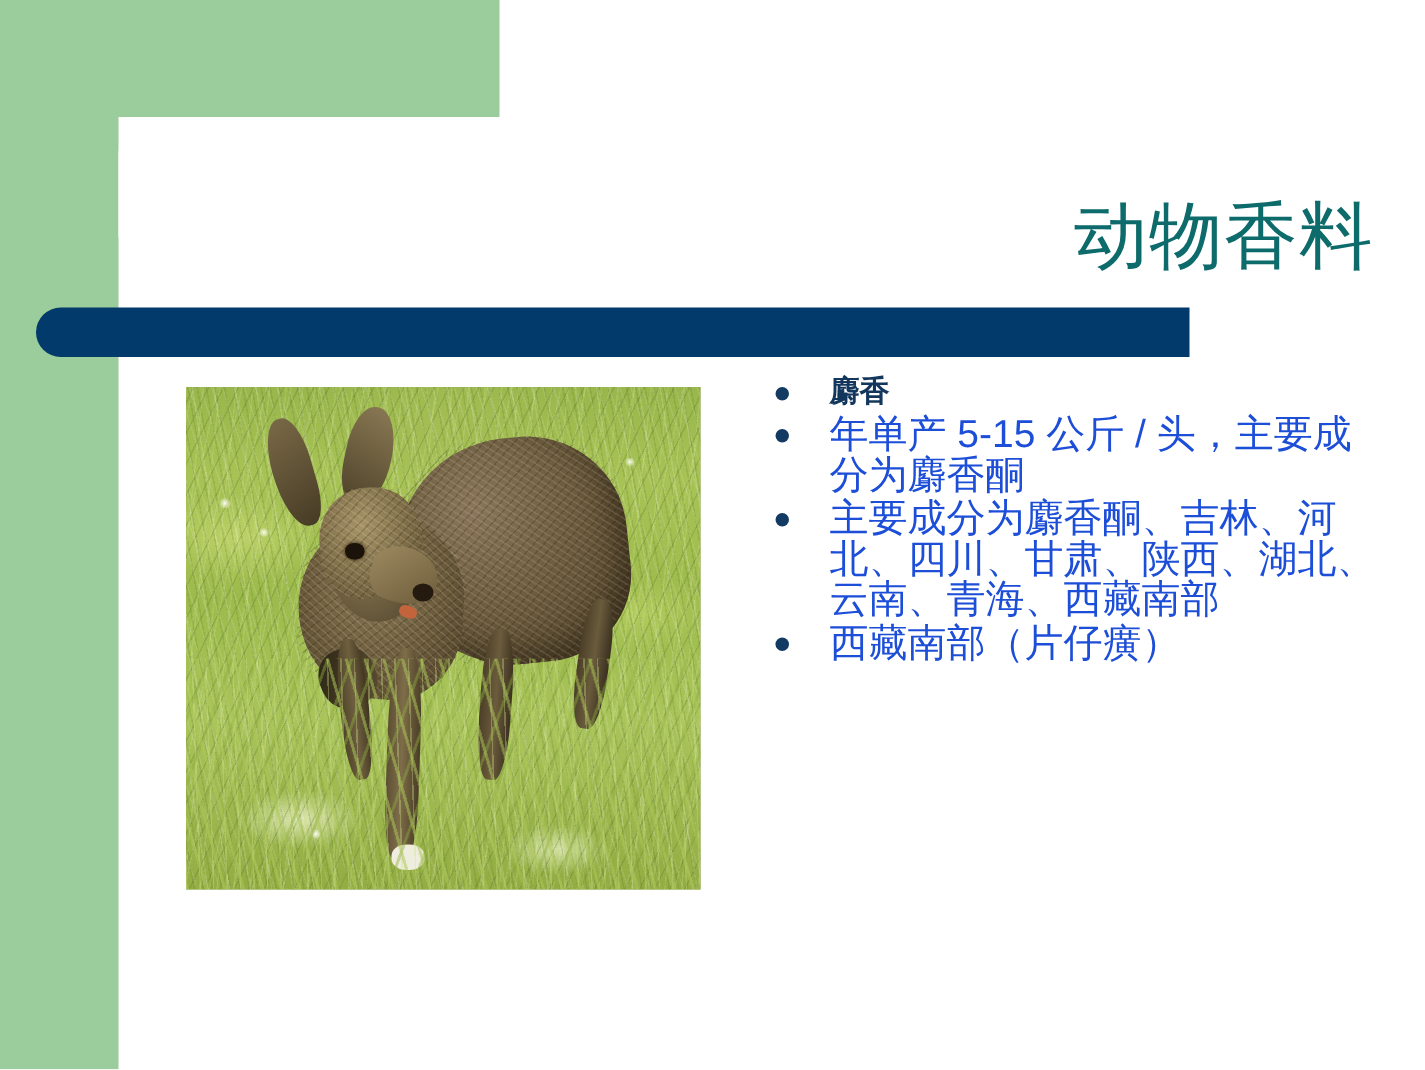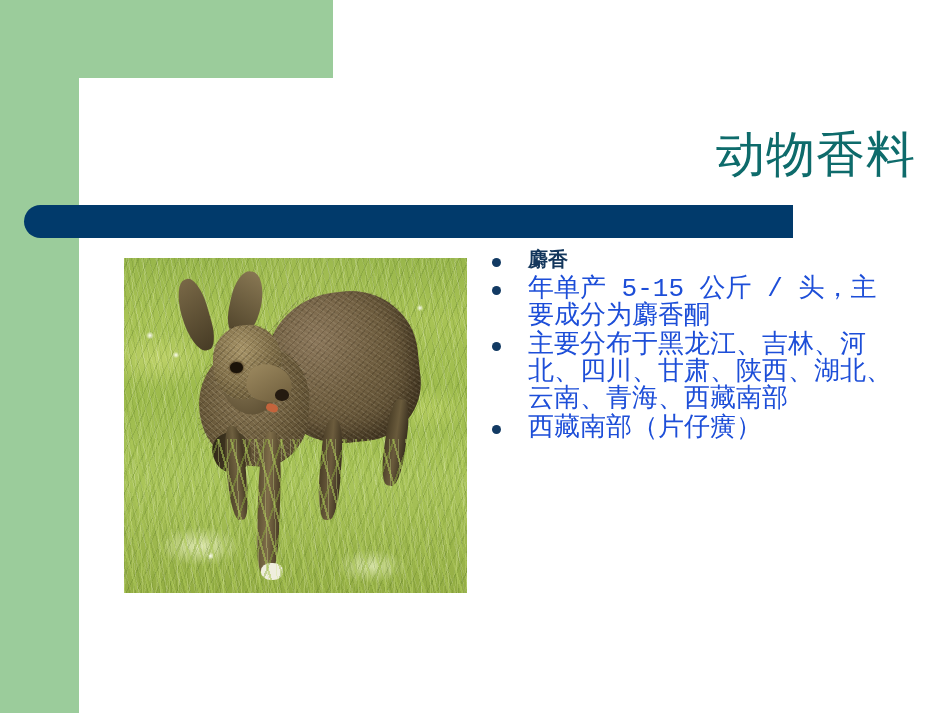"动物香料" #slide { font-family: Liberation Mono, monospace -> Liberation Sans, sans-serif }
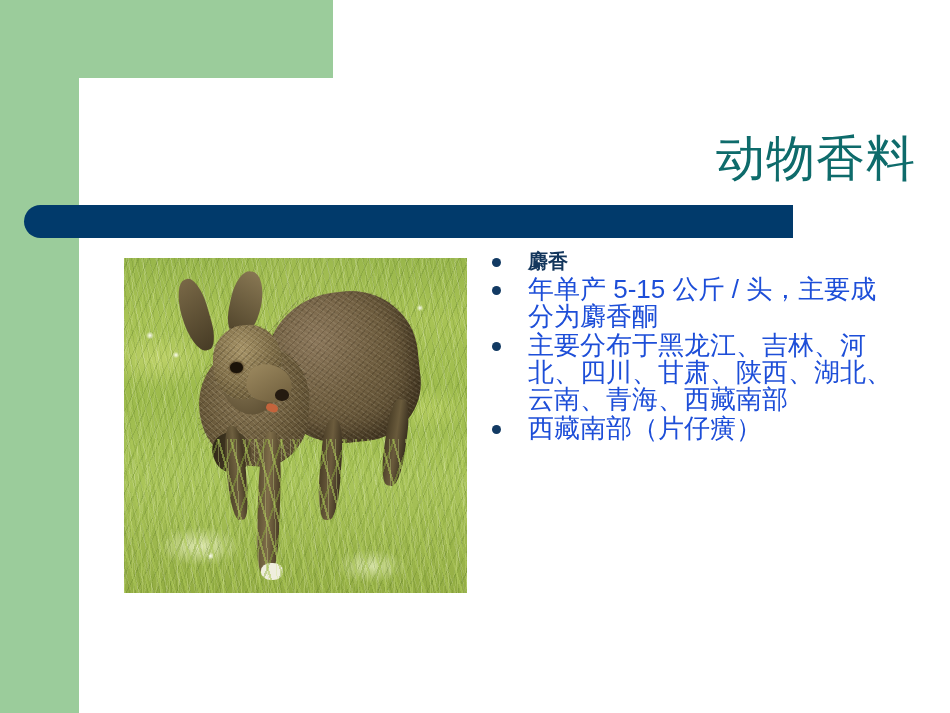"麝香" .bullets { left: 492px -> 517px }
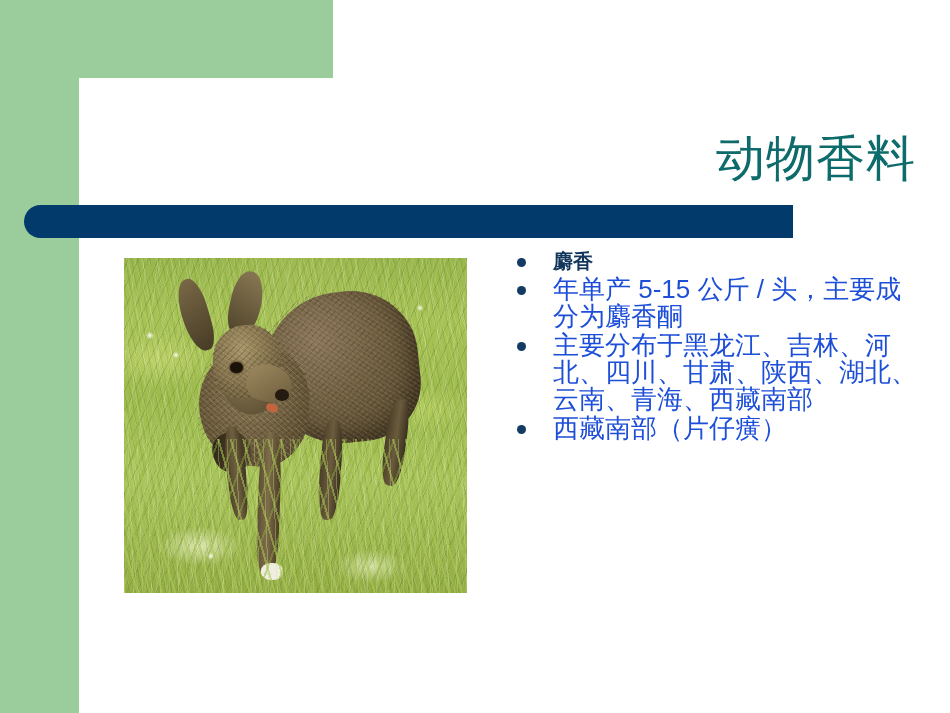"主要分布于黑龙江、吉林、河北、四川、甘肃、陕西、湖北、云南、青海、西藏南部" span.bullet-text { text: 分布于黑龙江 -> 成分为麝香酮 }
